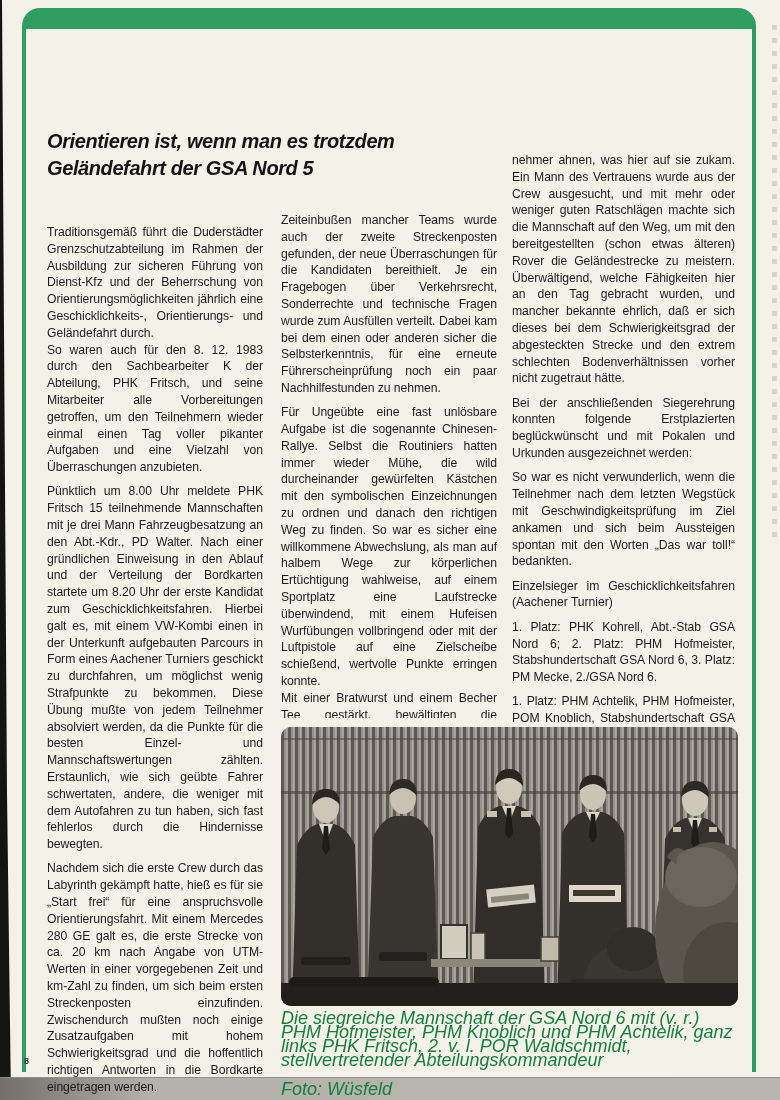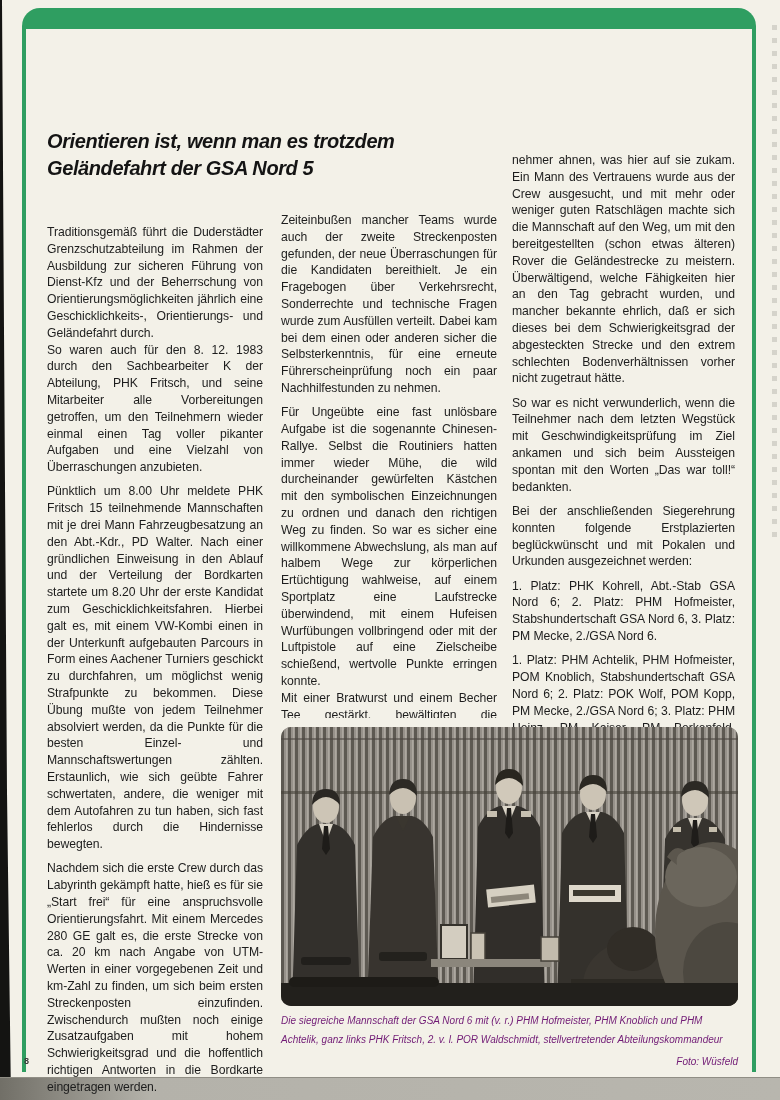"So war es nicht verwunderlich," p.sp { order: before "Bei der anschließenden Siegerehrung" -> after "Bei der anschließenden Siegerehrung" }
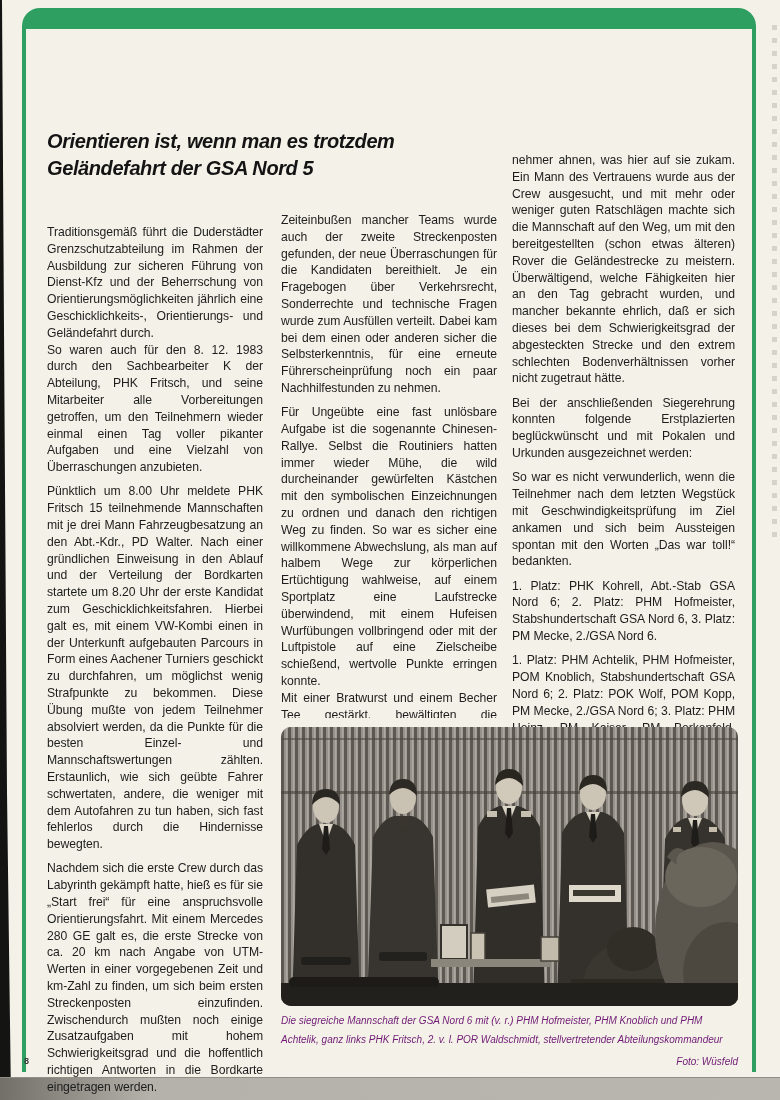"Einzelsieger im Geschicklichkeitsfahren" p.sp { html: none -> <p>Einzelsieger im Geschicklichkeitsfahren (Aachener Turnier)</p> }
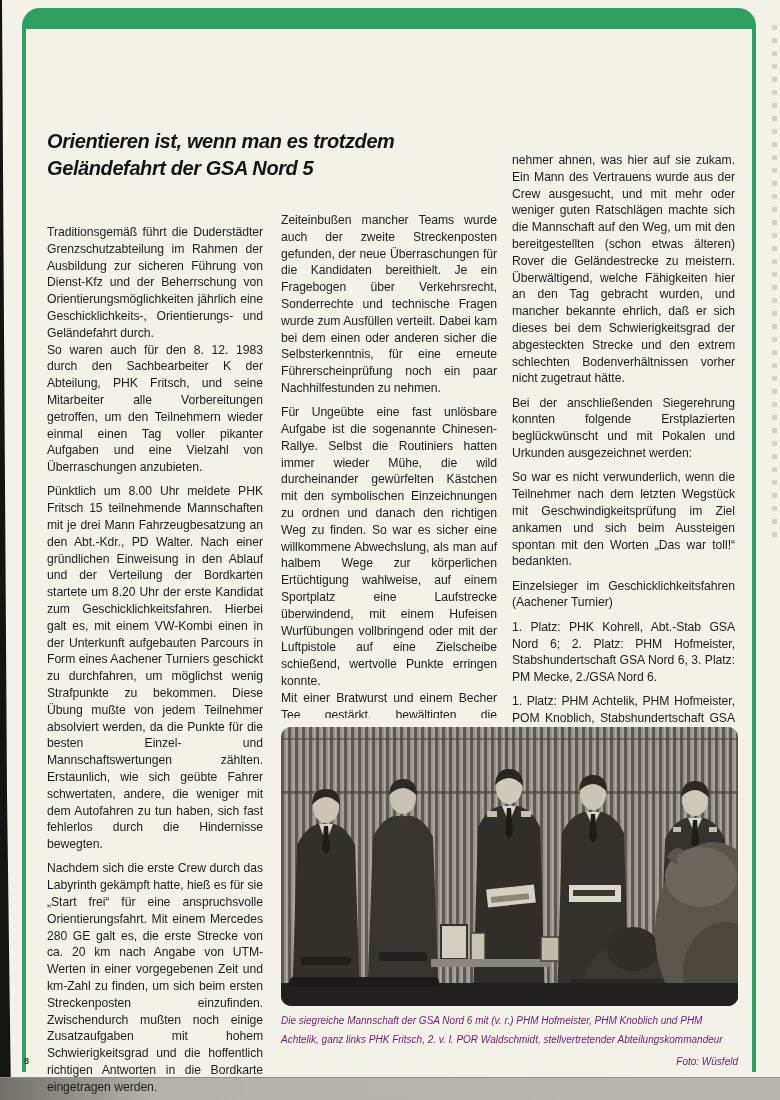"Die siegreiche Mannschaft der GSA" .caption-block { color: #701a75 -> #15803d; font-size: 10px -> 18px; line-height: 19px -> 14px }
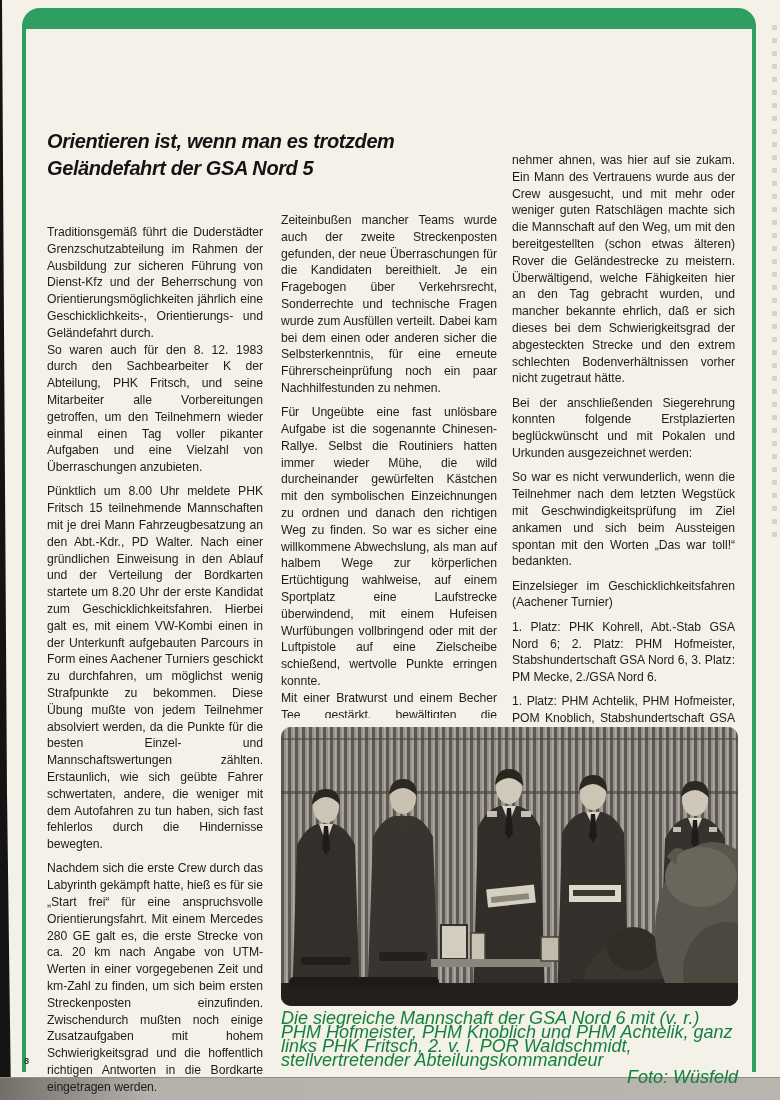"Foto: Wüsfeld" .credit { margin-top: 3px -> 15px; text-align: right -> left }
